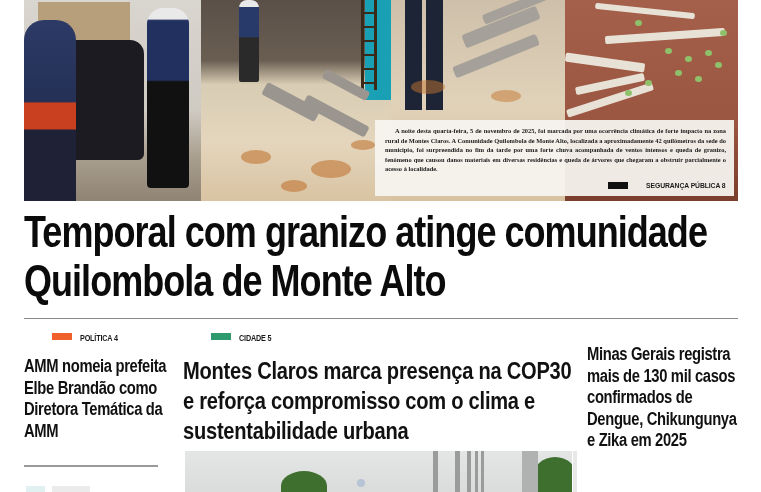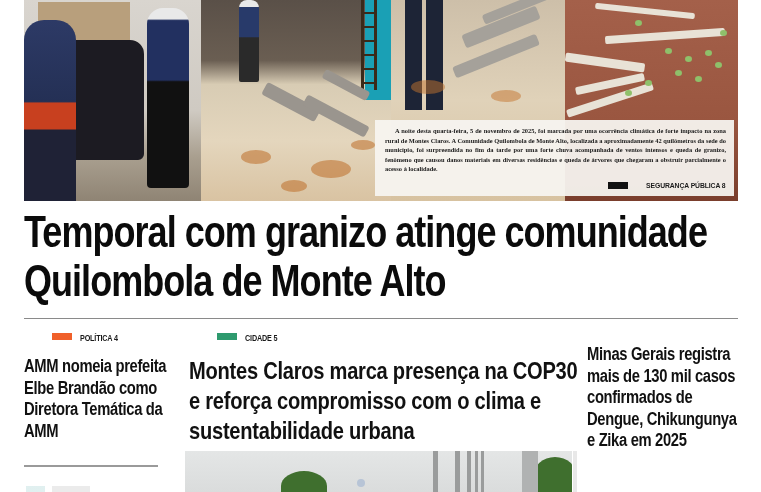"CIDADE 5" .col-mid { left: 189px -> 183px }
